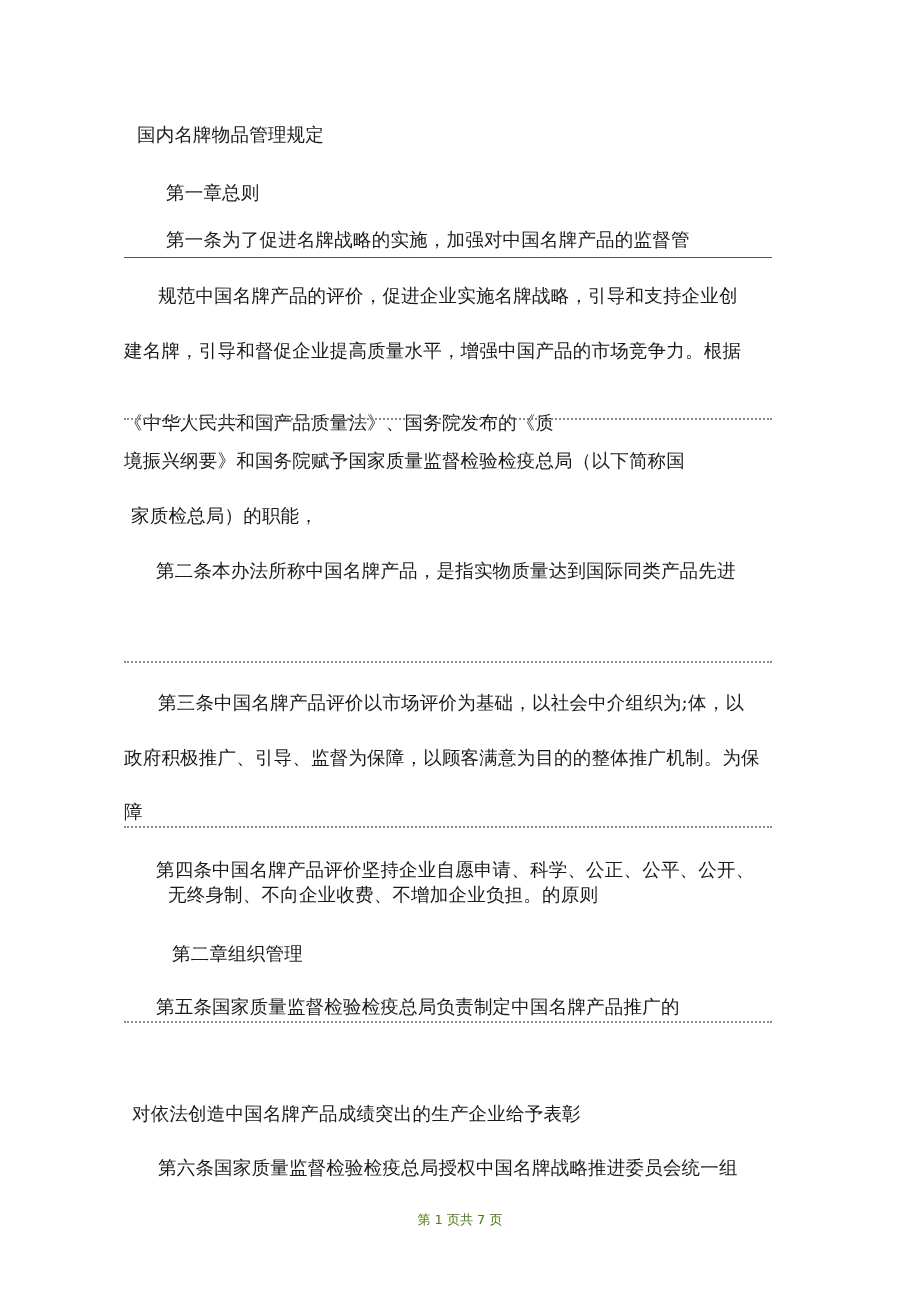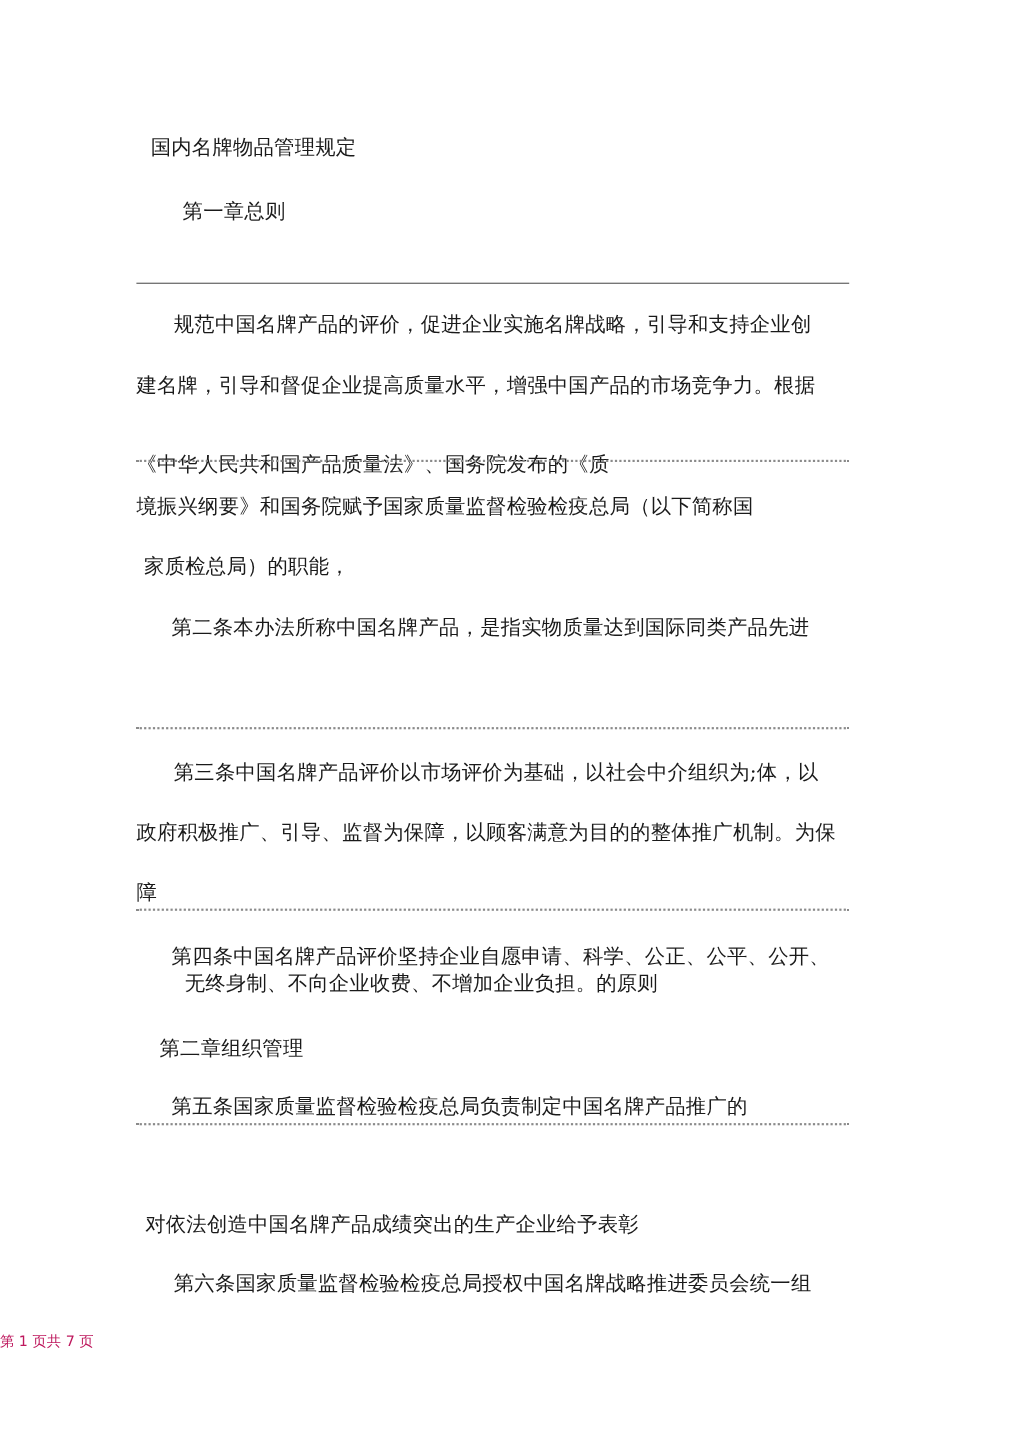"第一条为了促进名牌战略的实施，加强对中国名牌产品的监督管" div.line { html: none -> <div>第一条为了促进名牌战略的实施，加强对中国名牌产品的监督管</div> }
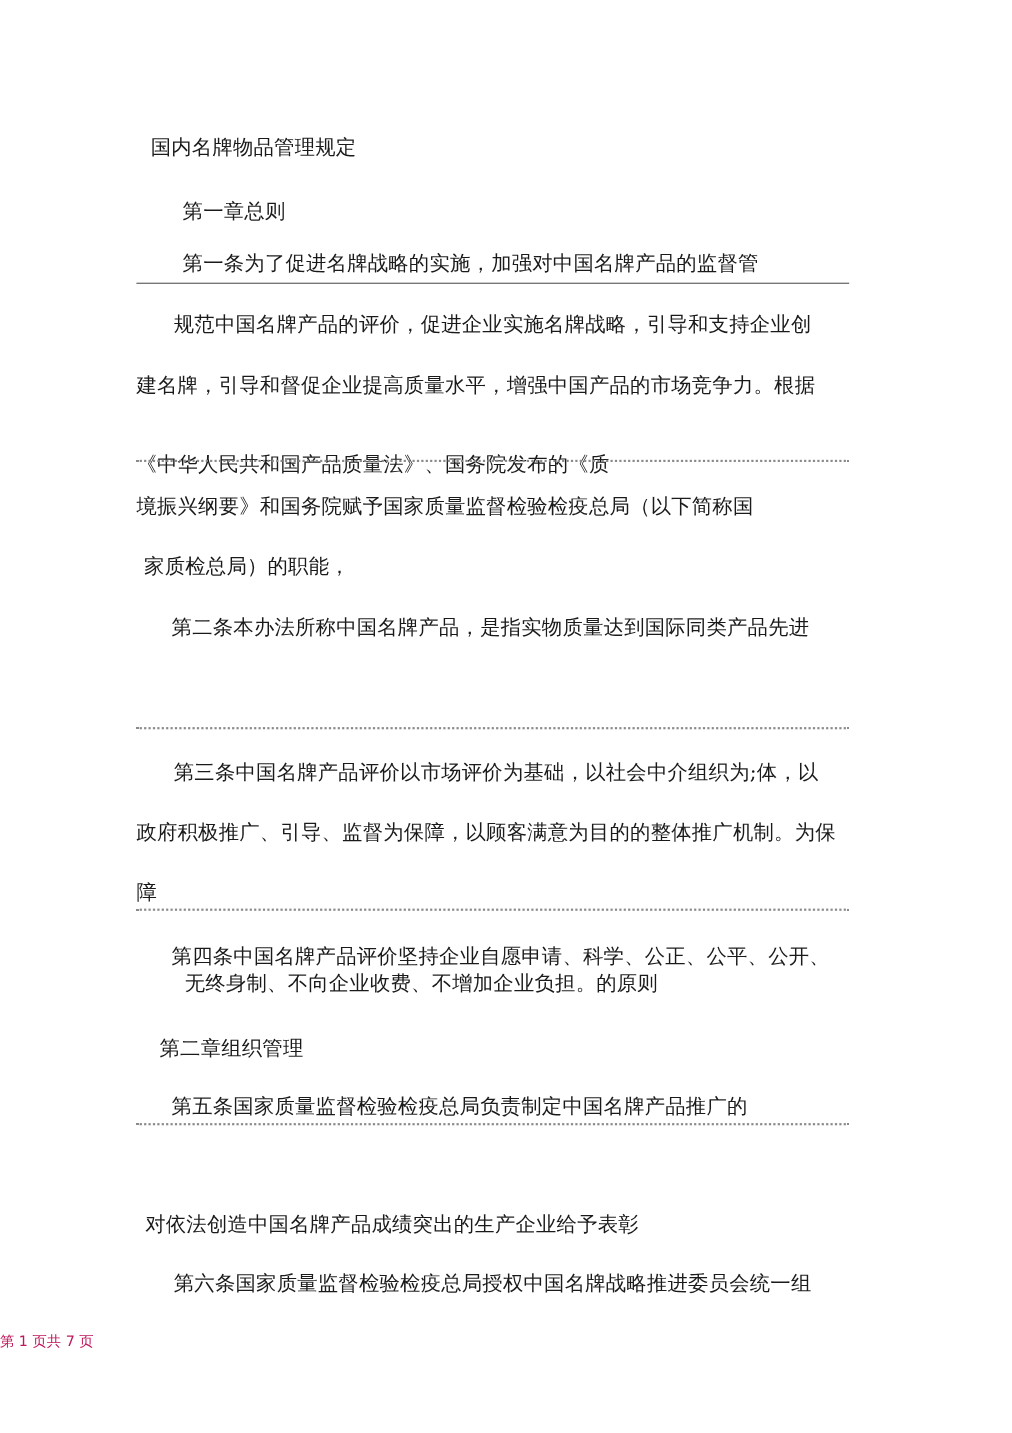"第二章组织管理" div.line { left: 145px -> 172px }
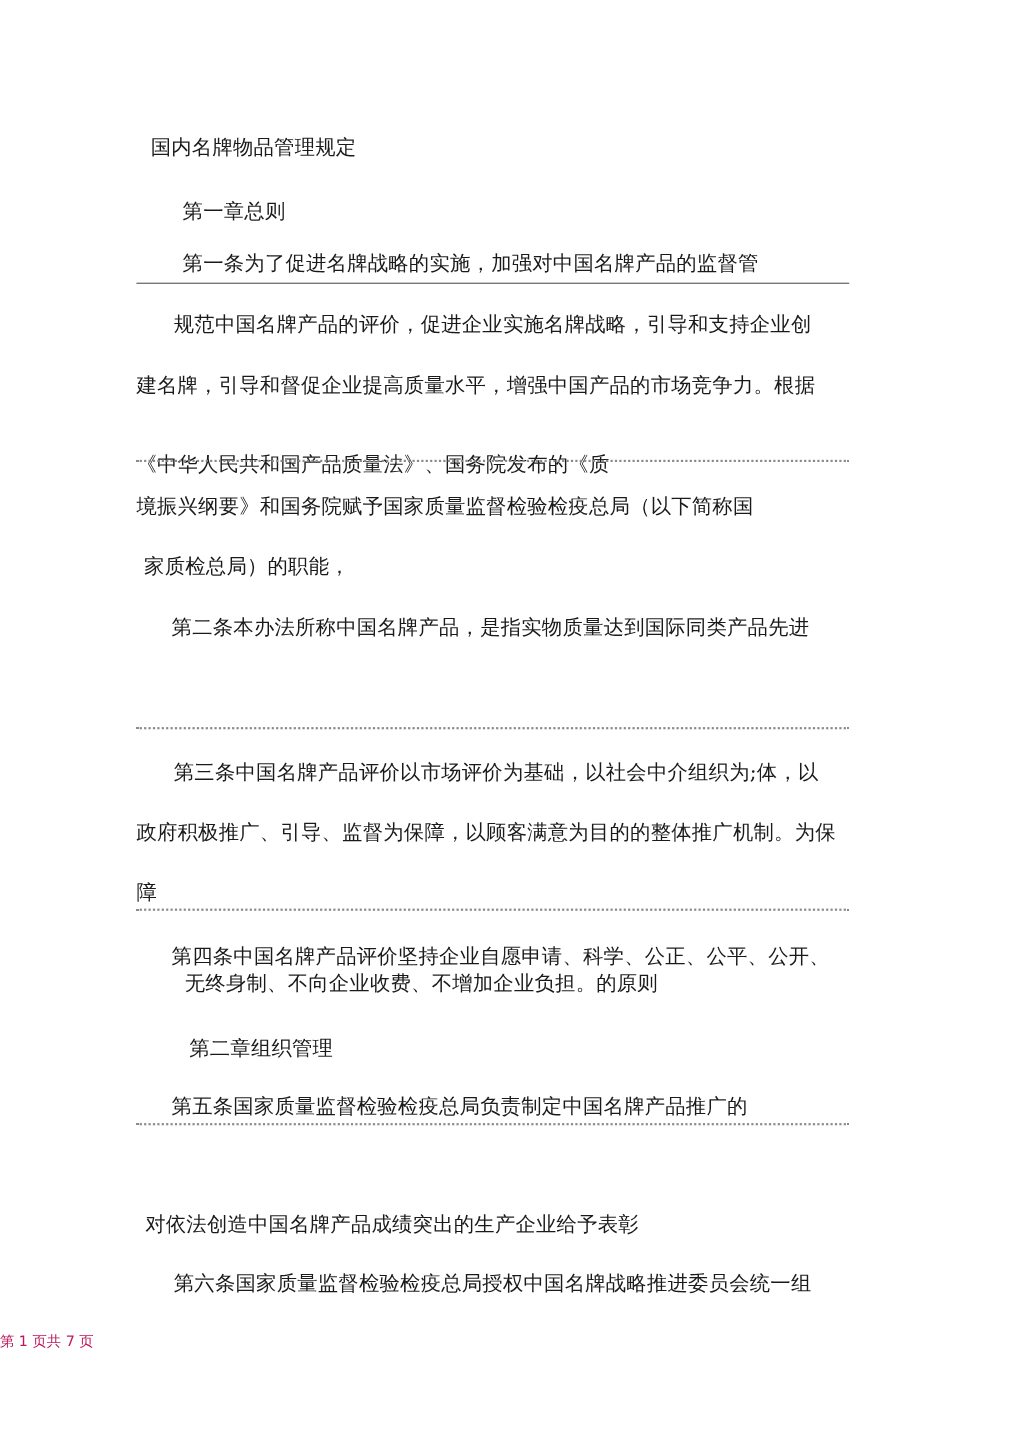"第 1 页共 7 页" .footer { color: #be185d -> #4d7c0f; text-align: none -> center }
